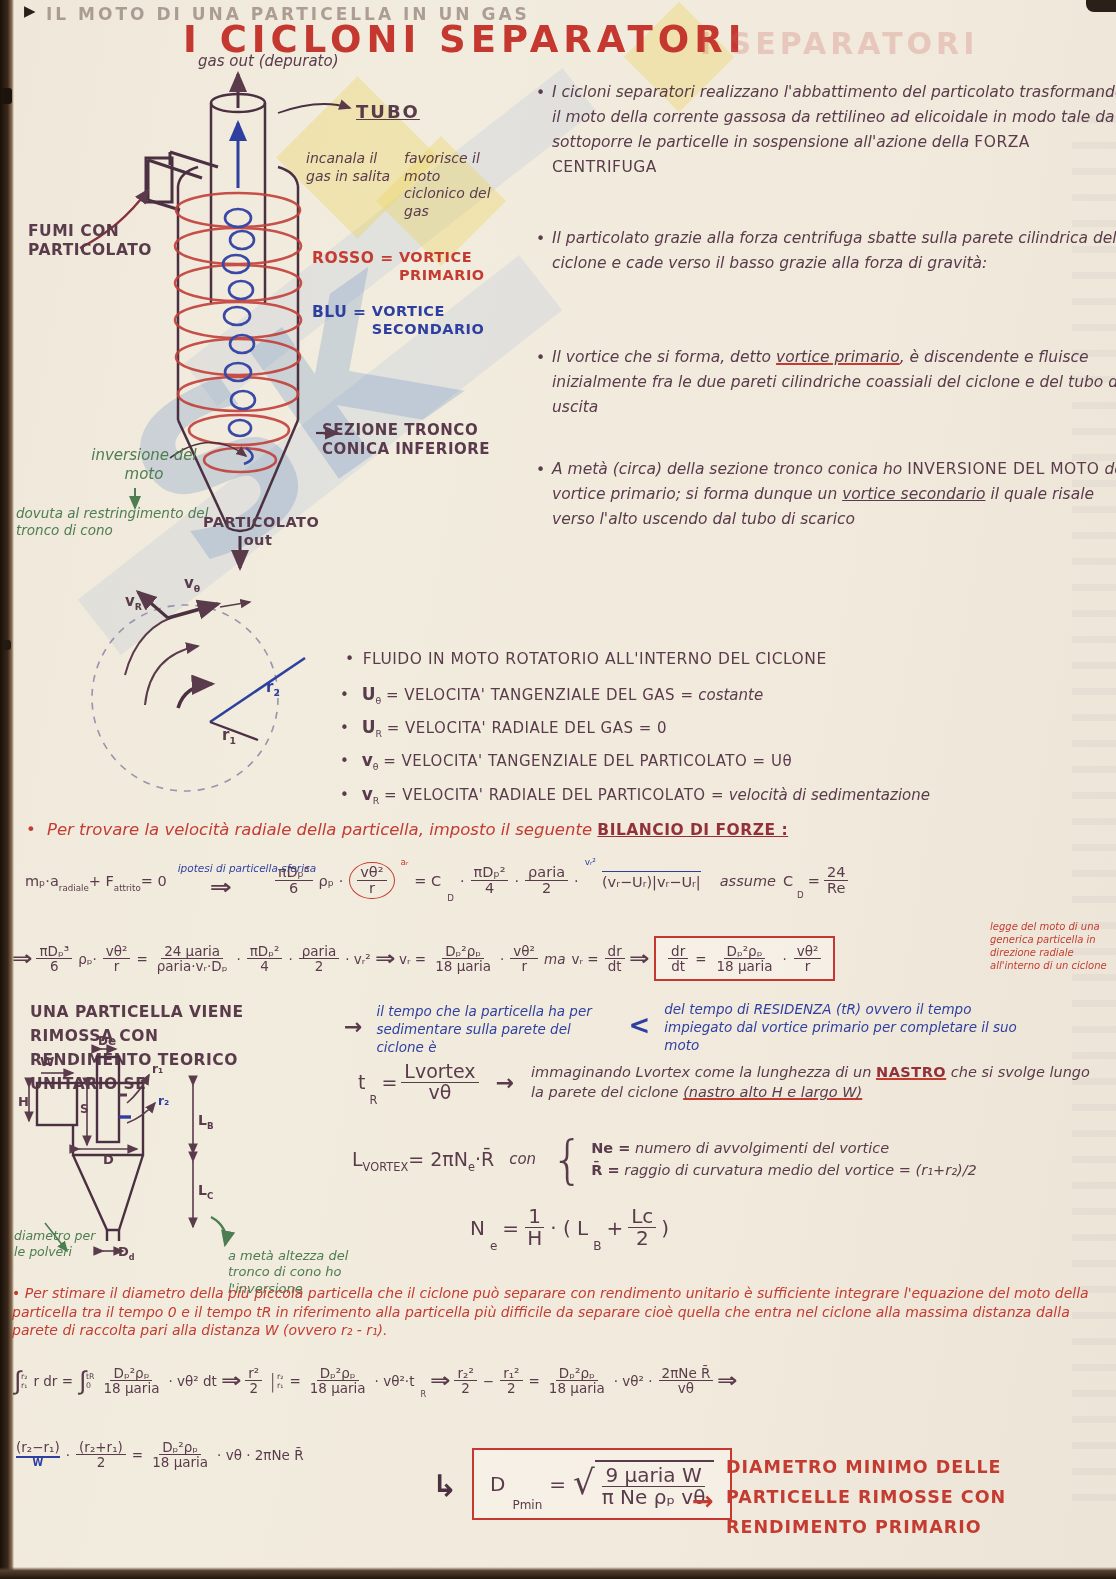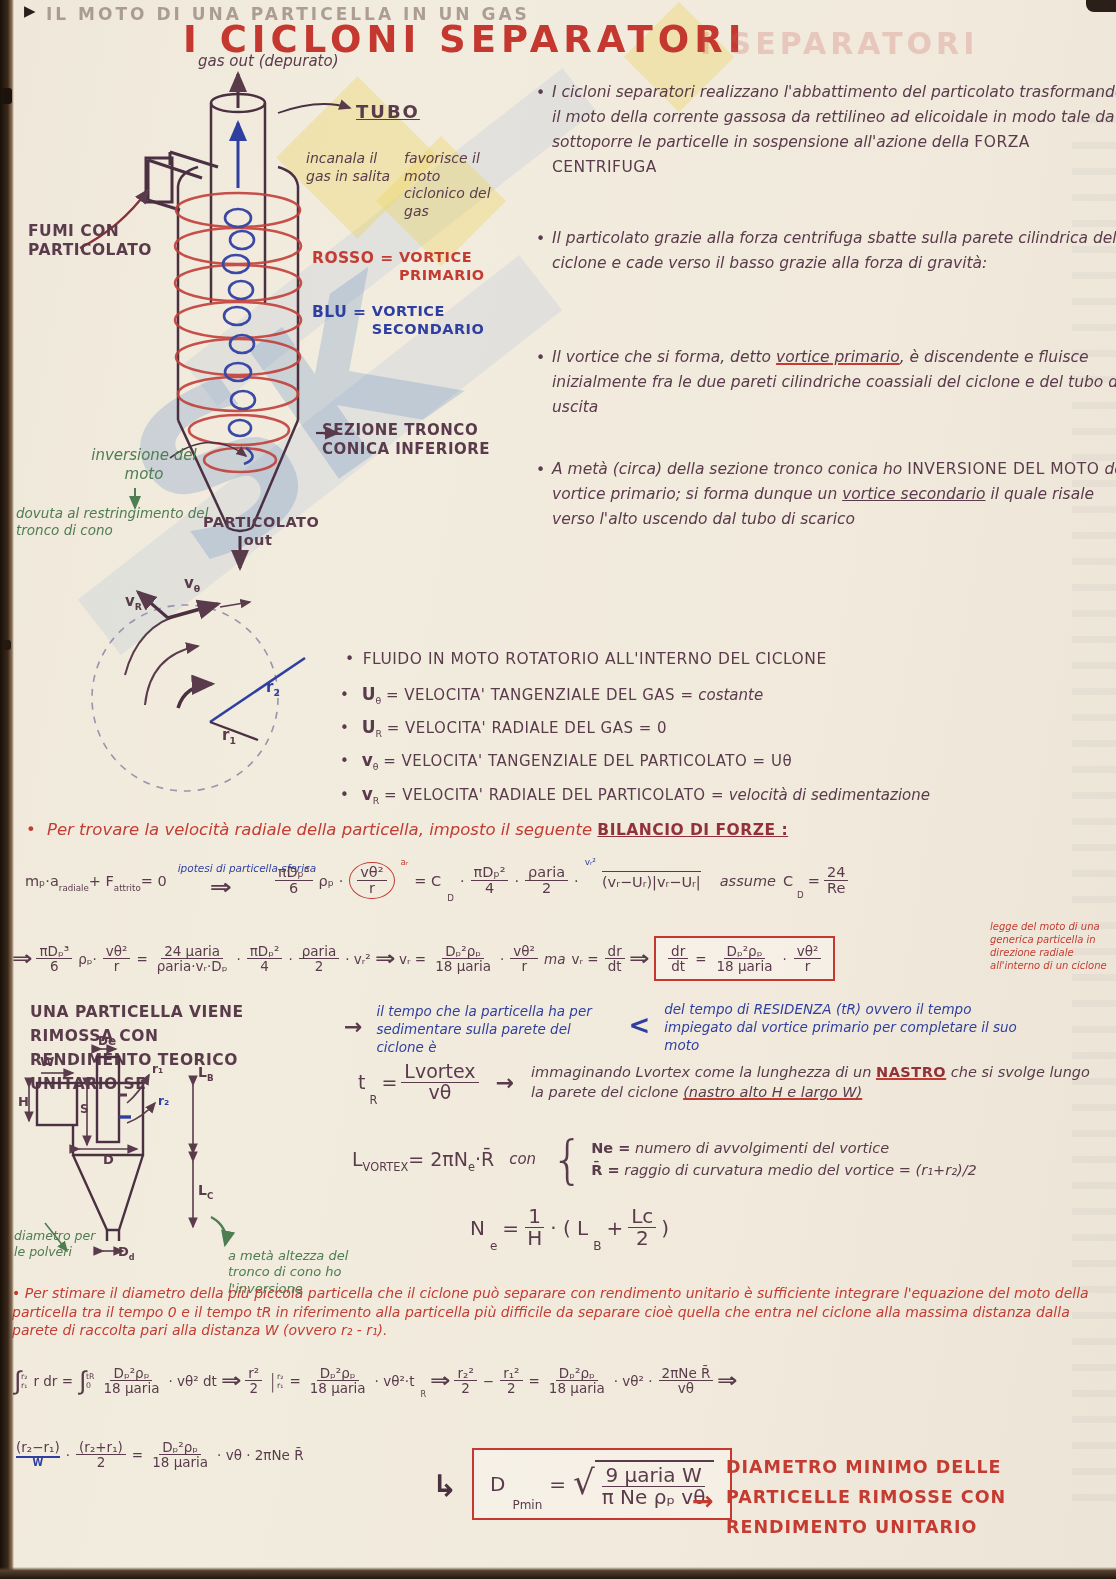"LB" div.abs { top: 1064px -> 1112px }
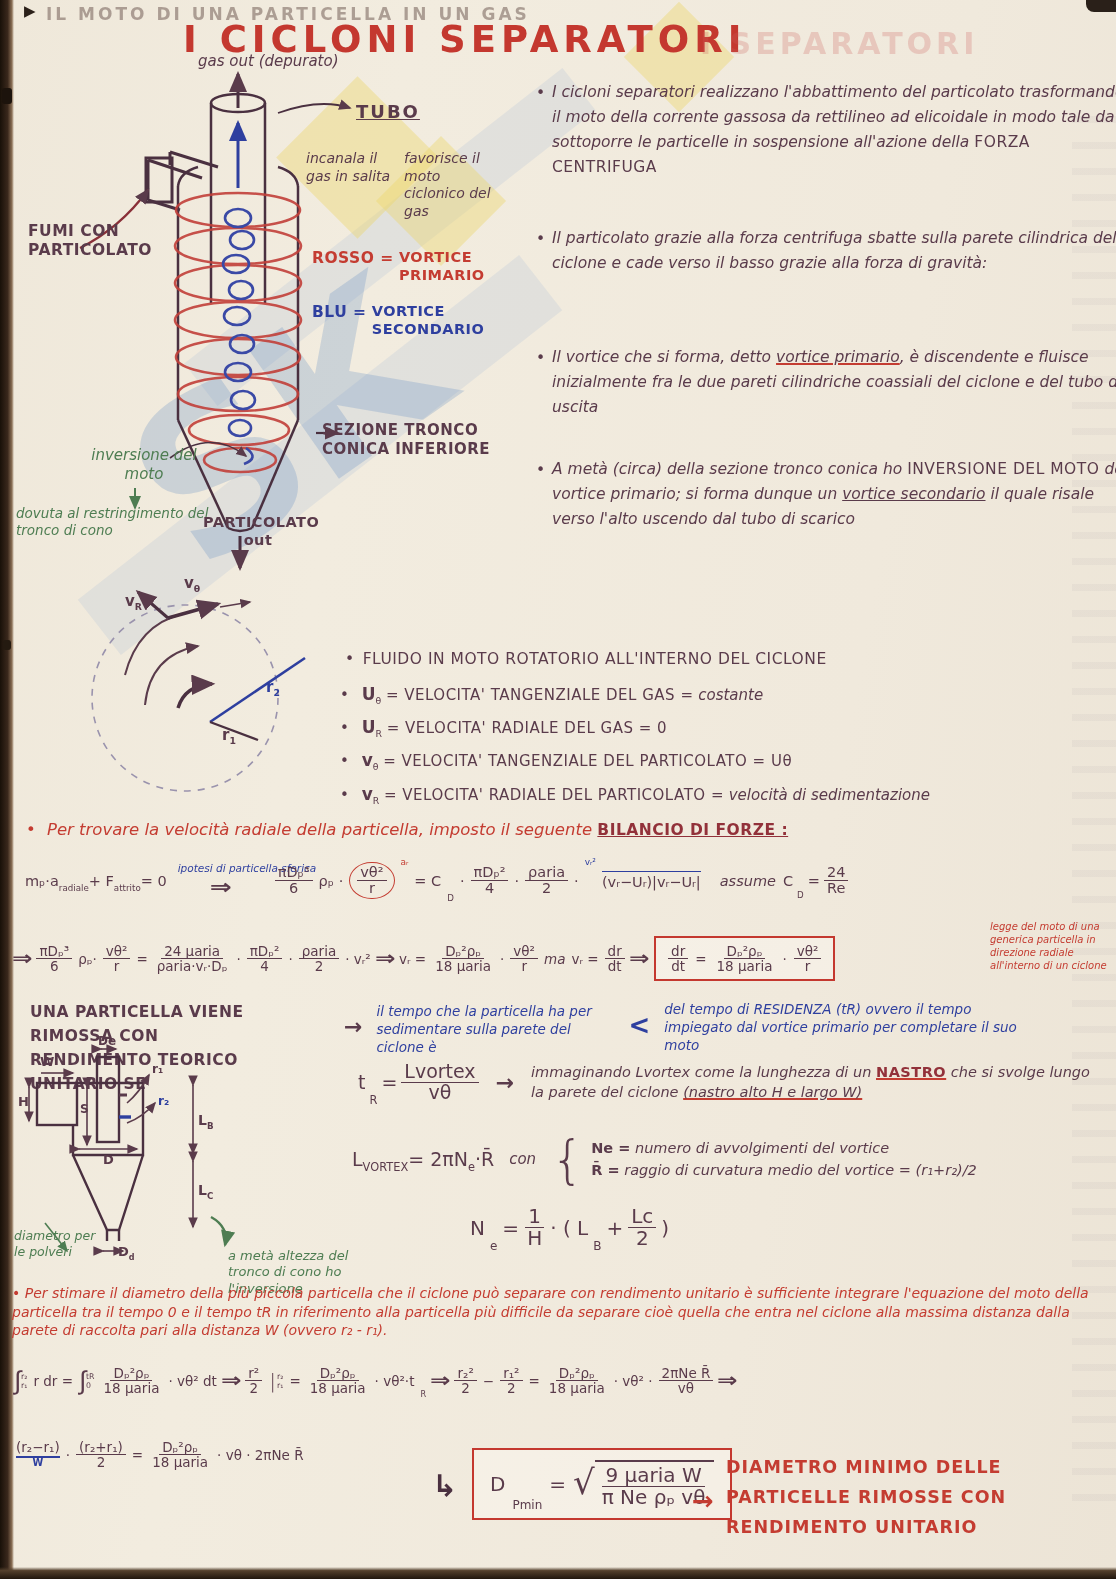"RENDIMENTO UNITARIO" div { text: UNITARIO -> PRIMARIO }
